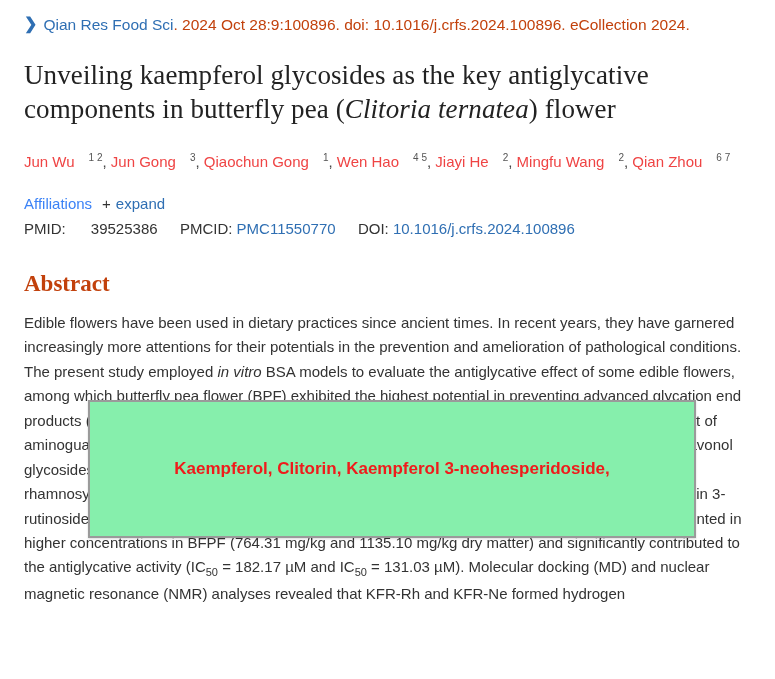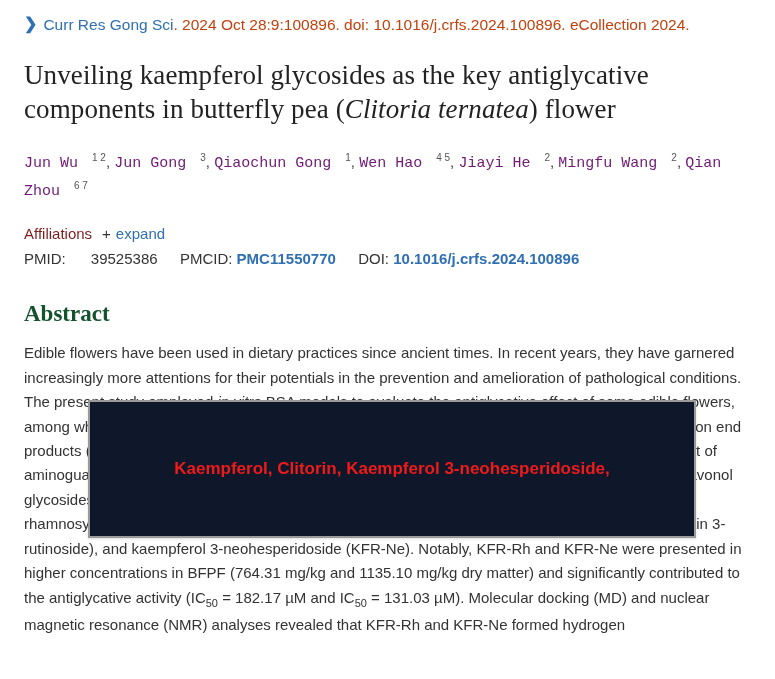"Curr Res Gong Sci" a.journal-name { text: Curr Res Gong -> Qian Res Food }
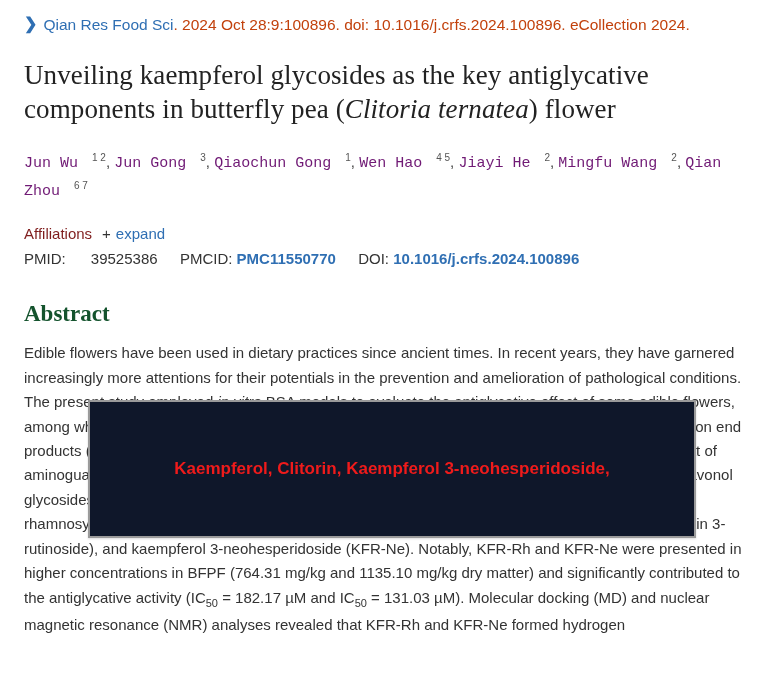"Jun Wu" .author { color: #701a75 -> #ef4444; font-family: Liberation Mono, monospace -> none }
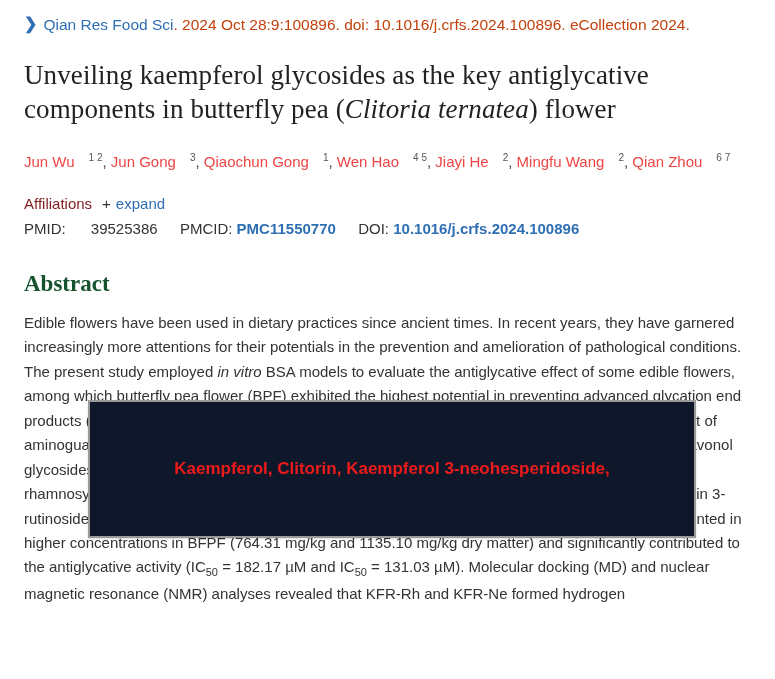"Affiliations" .affil-label { color: #7f1d1d -> #3b82f6 }
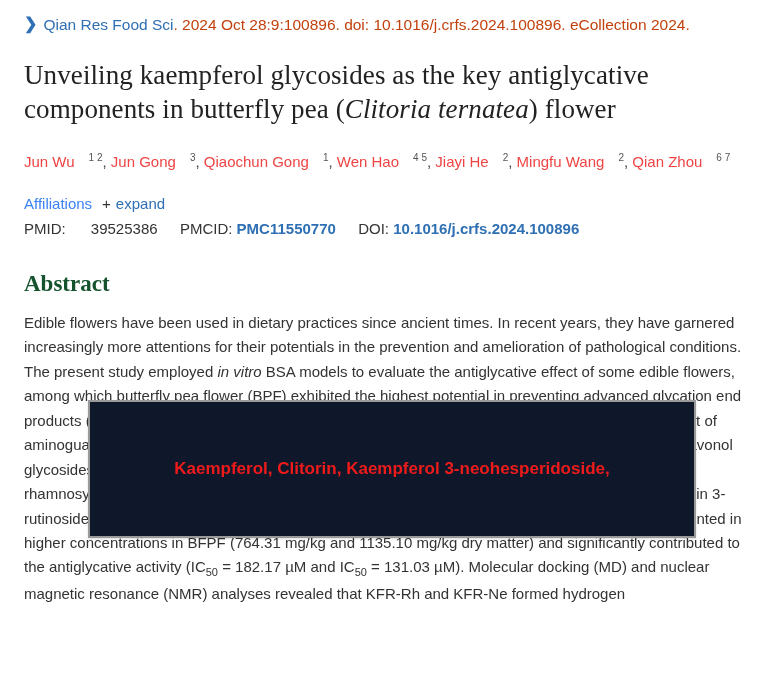"PMC11550770" .ids-row a { font-weight: bold -> none }
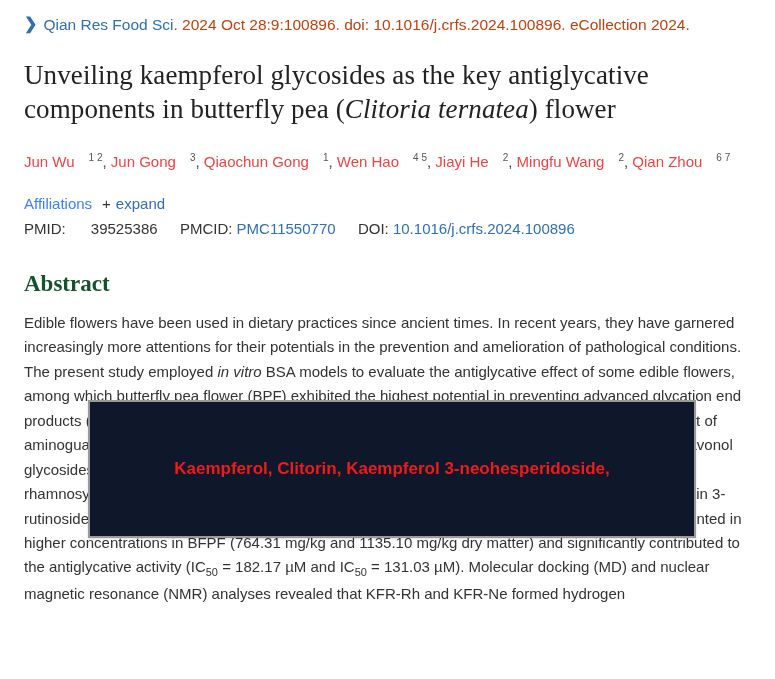"Abstract" .abstract-heading { color: #14532d -> #c2410c }
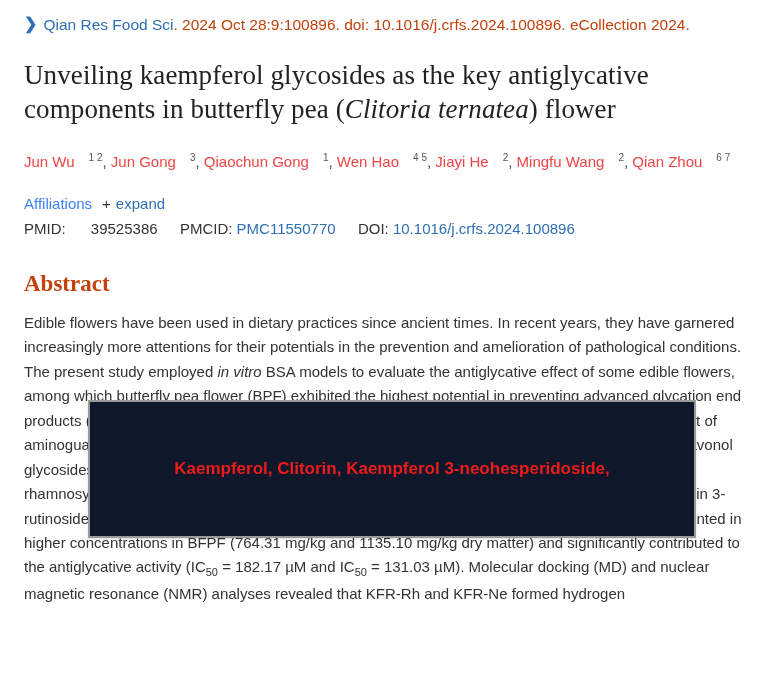"Kaempferol, Clitorin, Kaempferol" .overlay-note { background: #0f172a -> #86efac }
